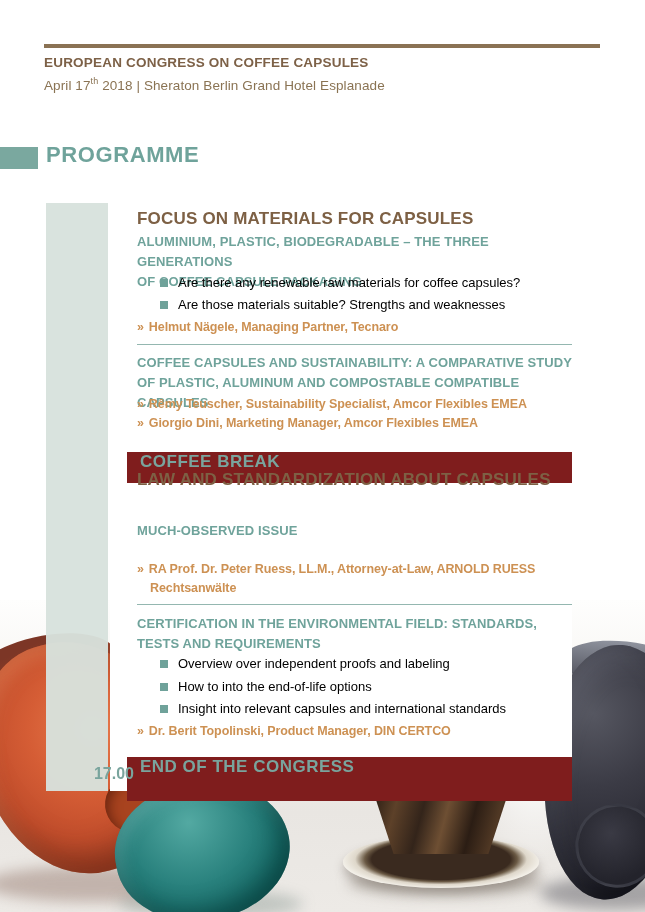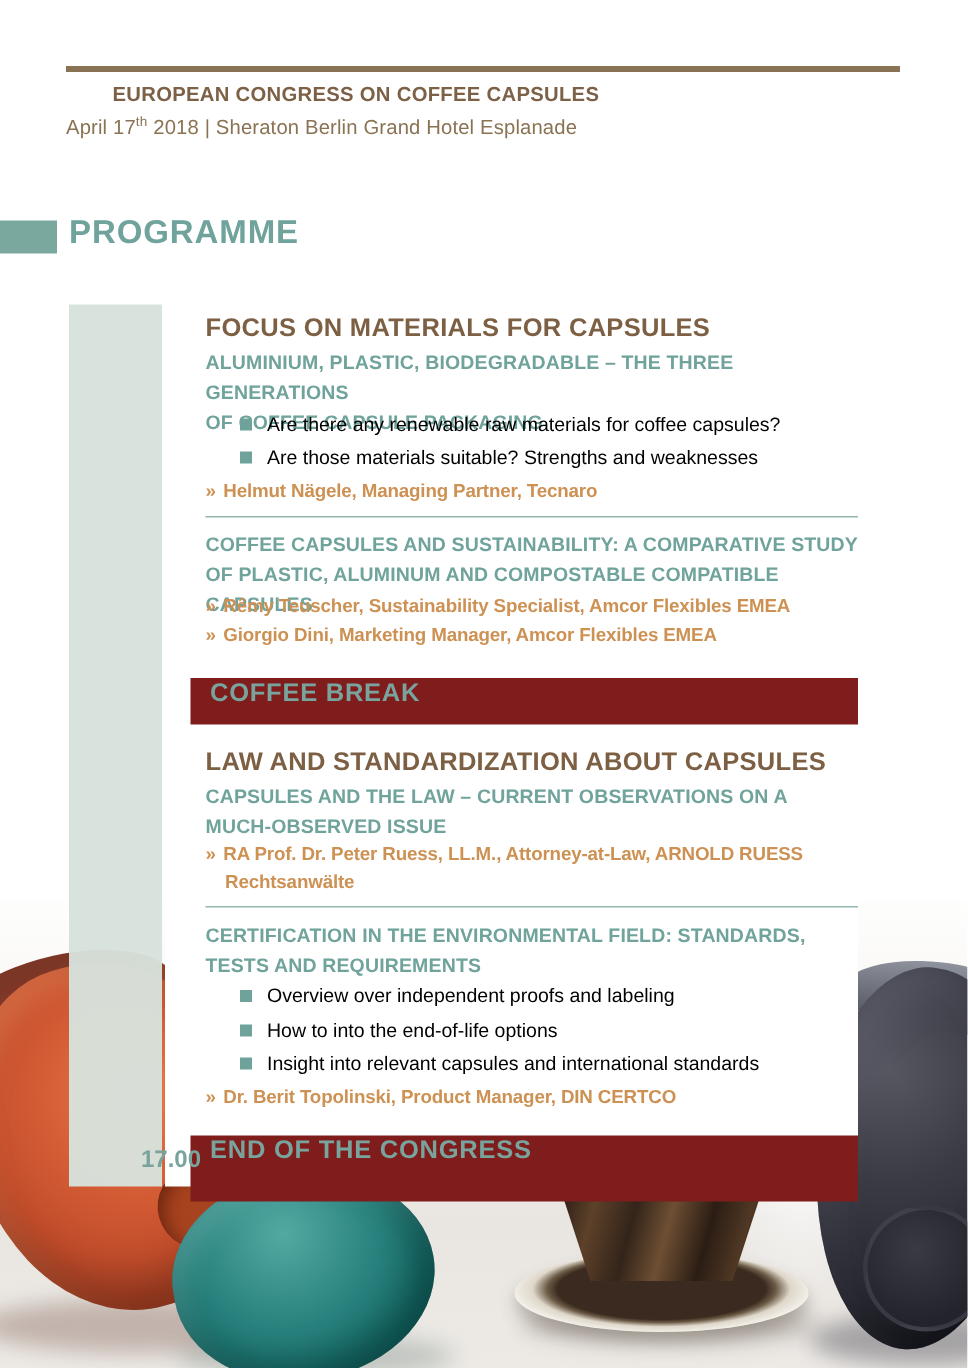"EUROPEAN CONGRESS ON COFFEE CAPSULES" .congress-title { margin-left: 31px -> none }
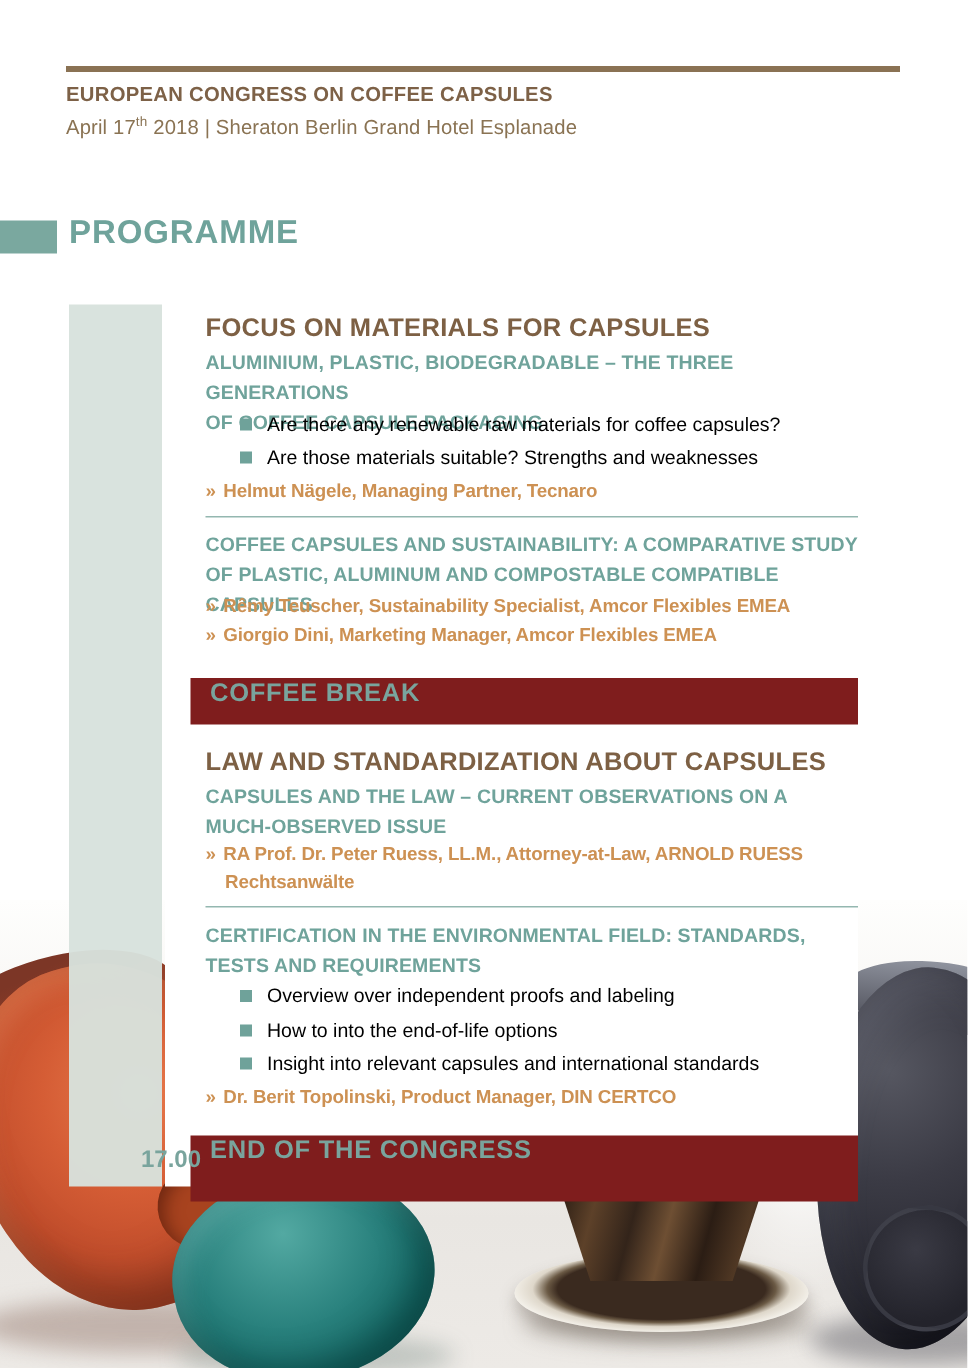"LAW AND STANDARDIZATION ABOUT CAPSULES" div.blk { top: 498px -> 470px }
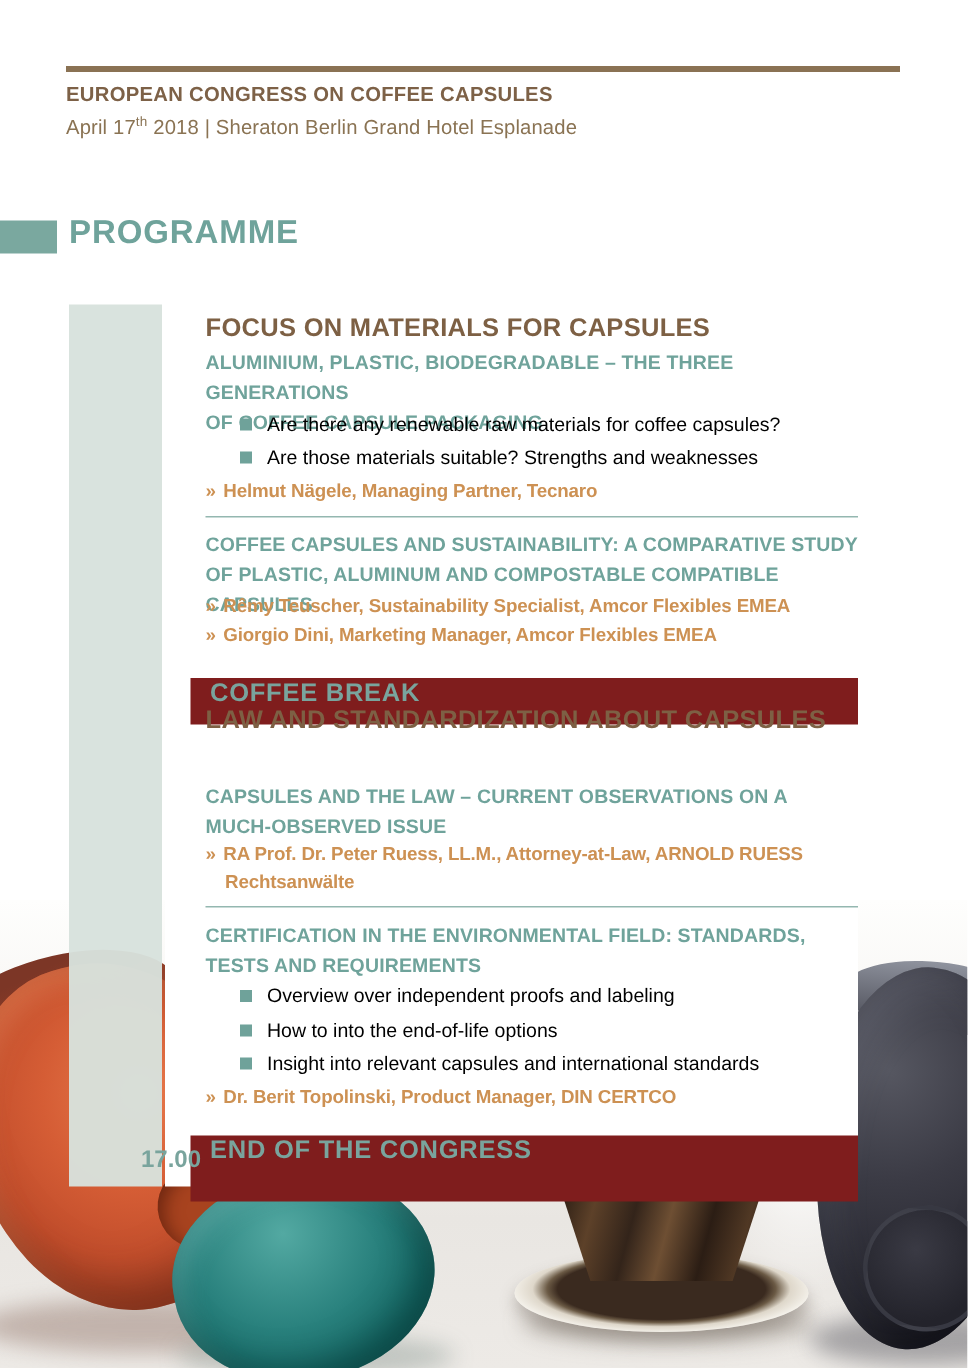"CAPSULES AND THE LAW –" div { html: <div>CAPSULES AND THE LAW – CURRENT OBSERVATIONS ON A</div> -> none }
